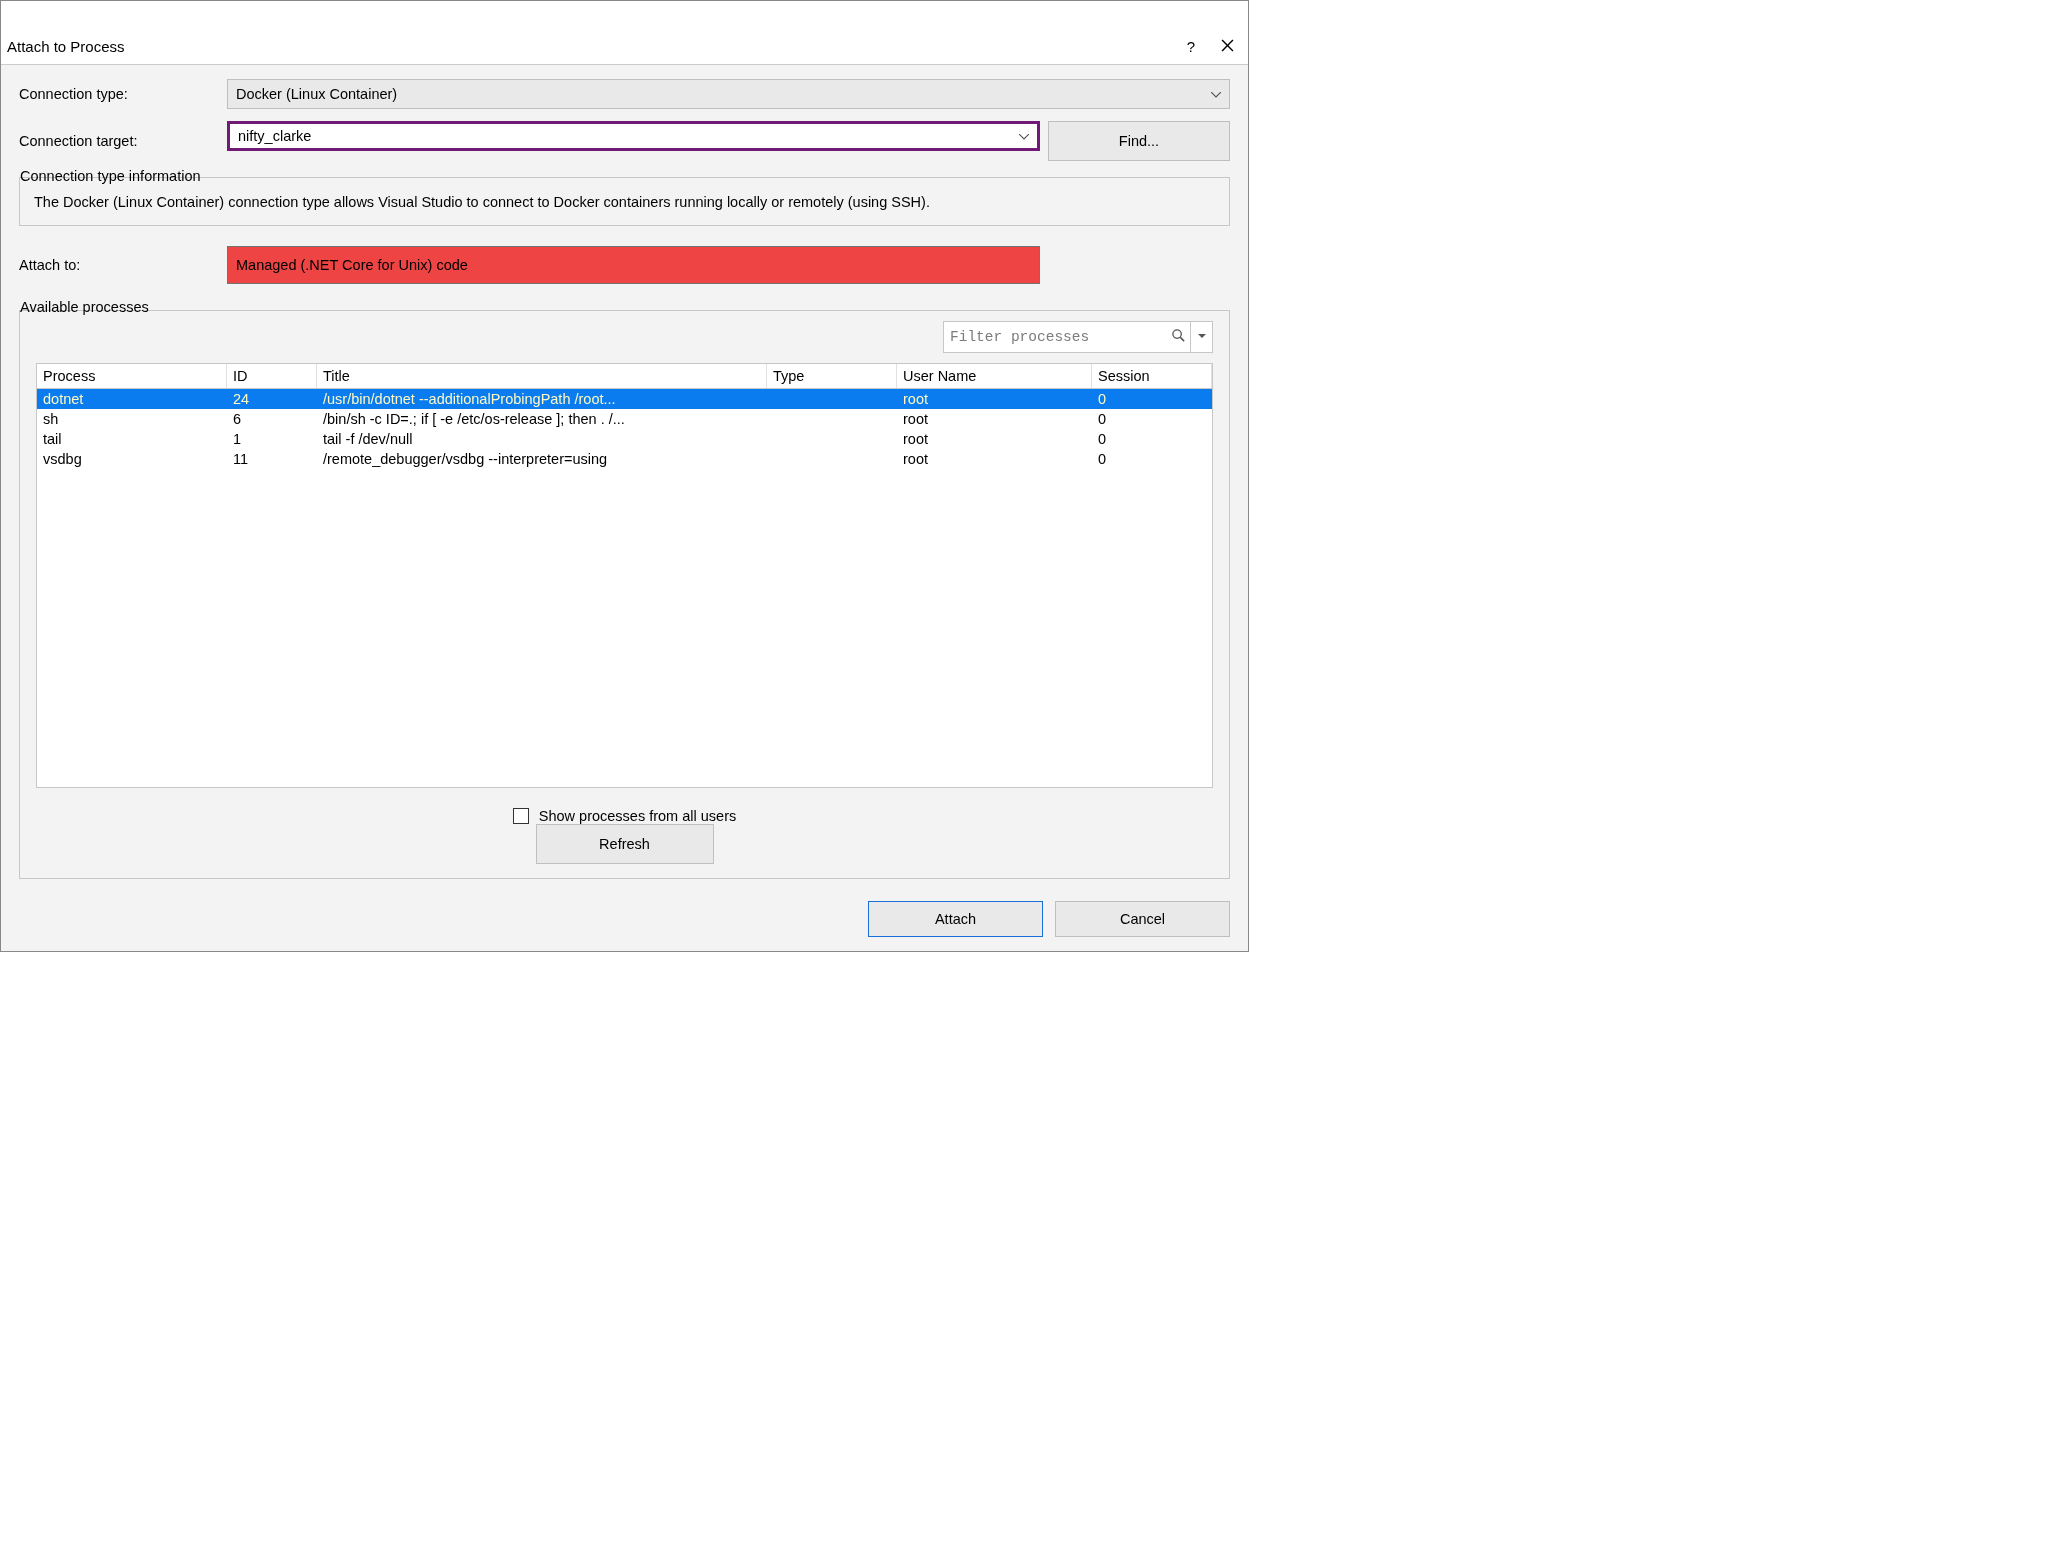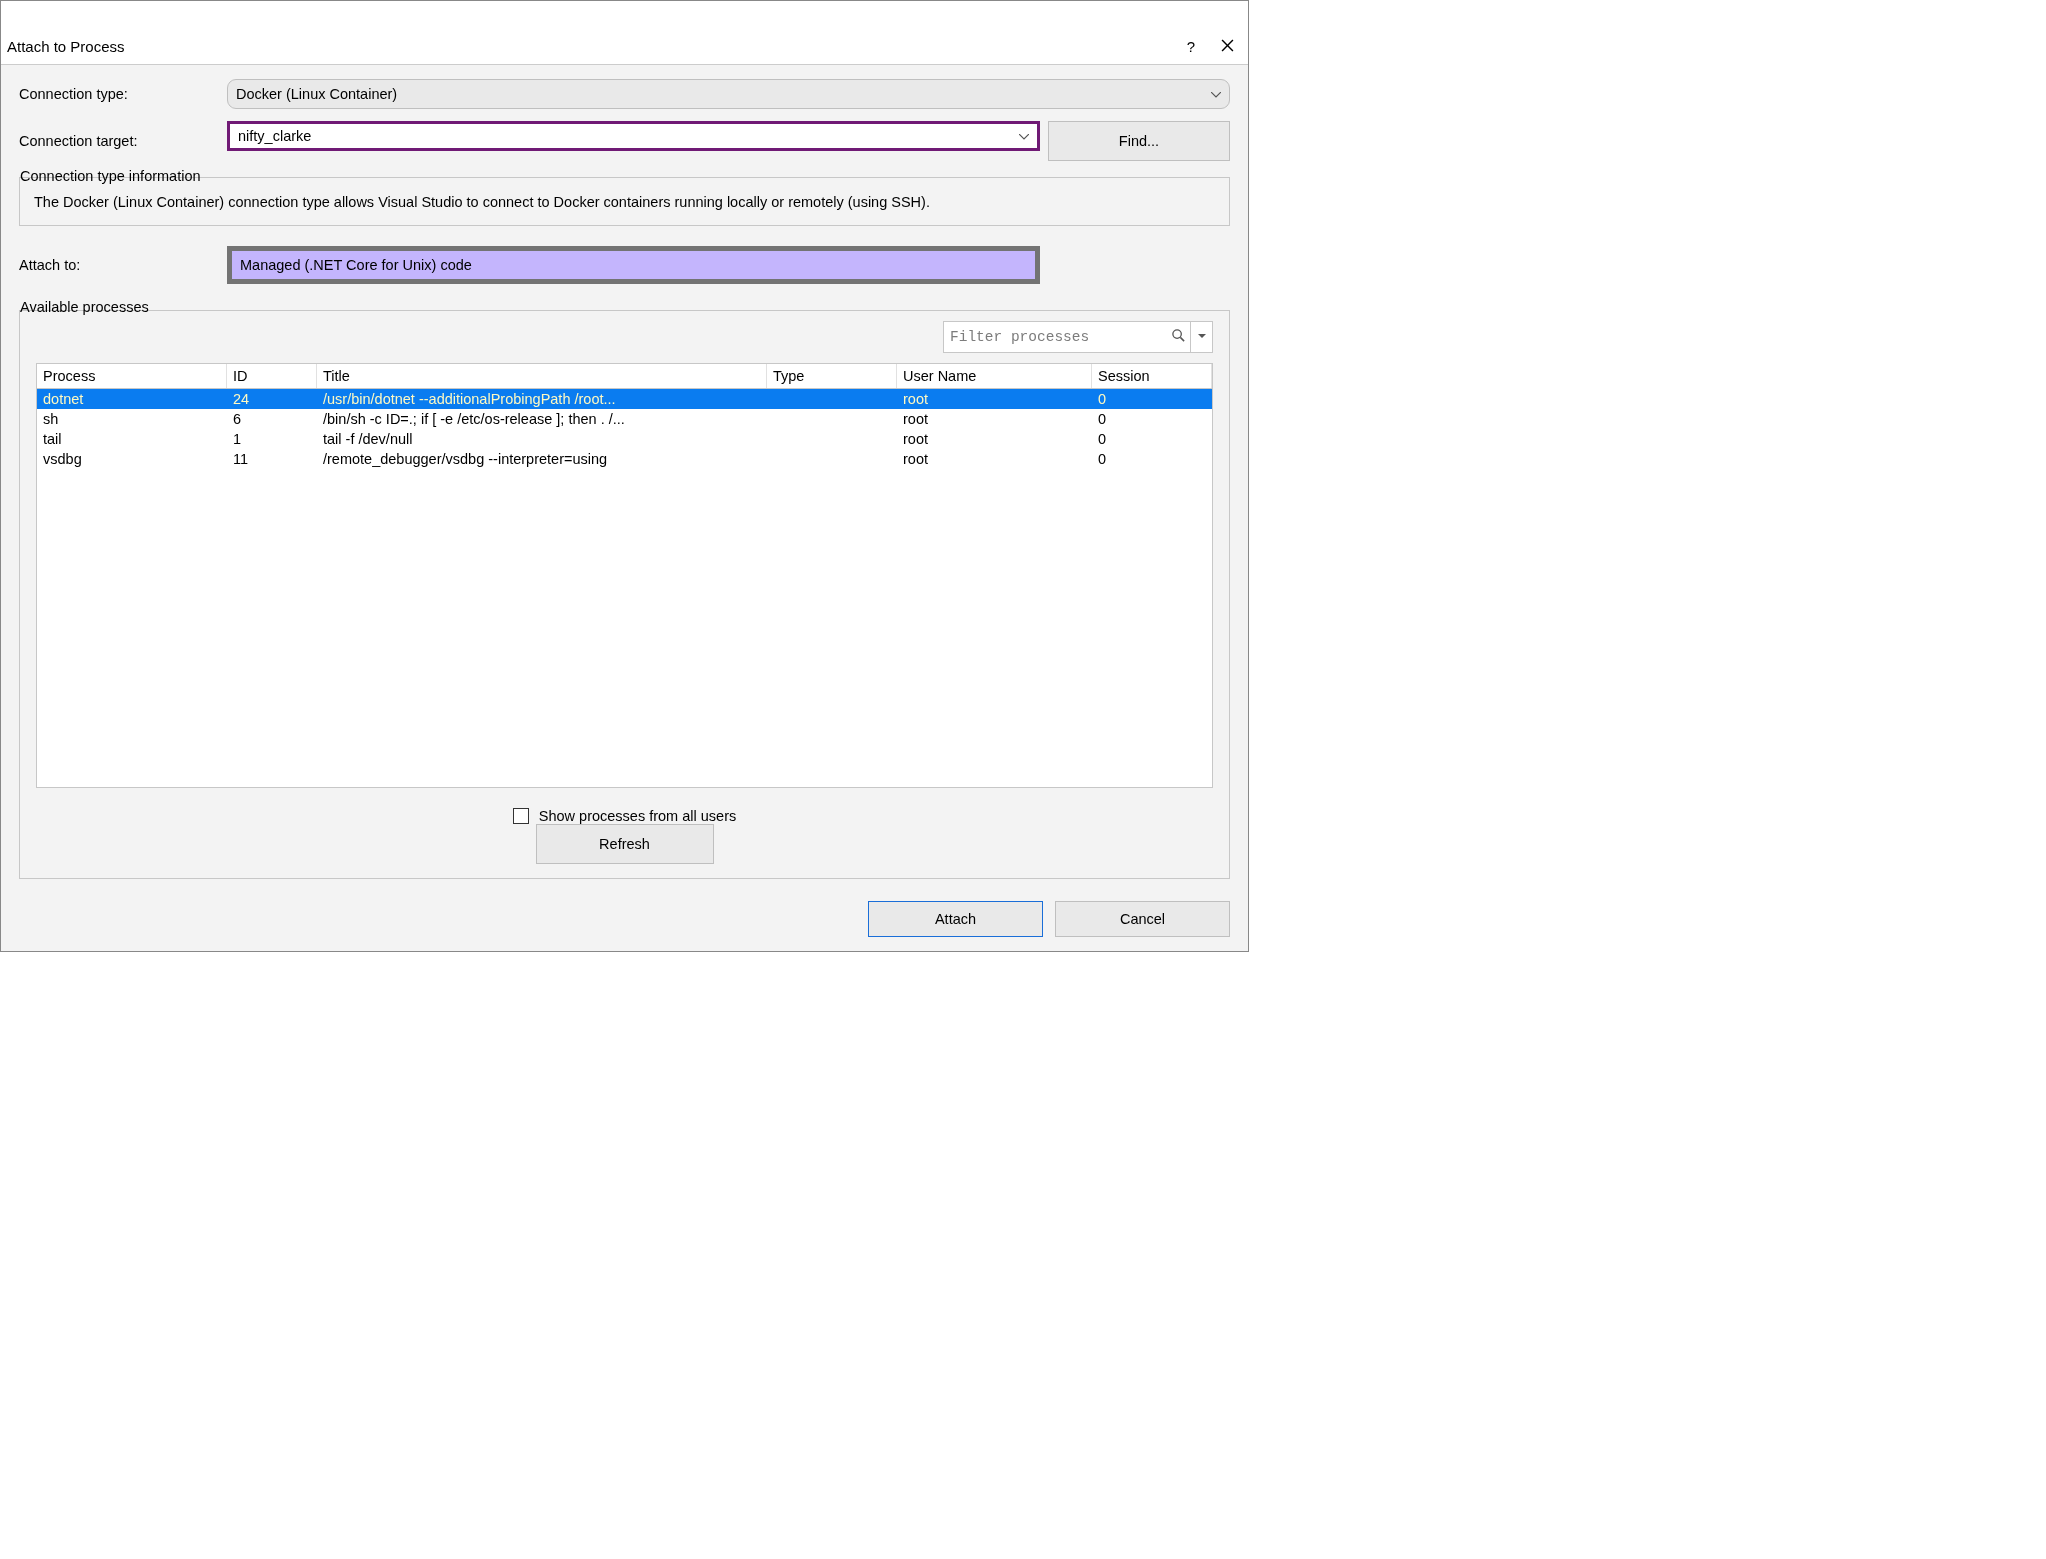"Docker (Linux Container)" div.dropdown { border-radius: 9px -> none }
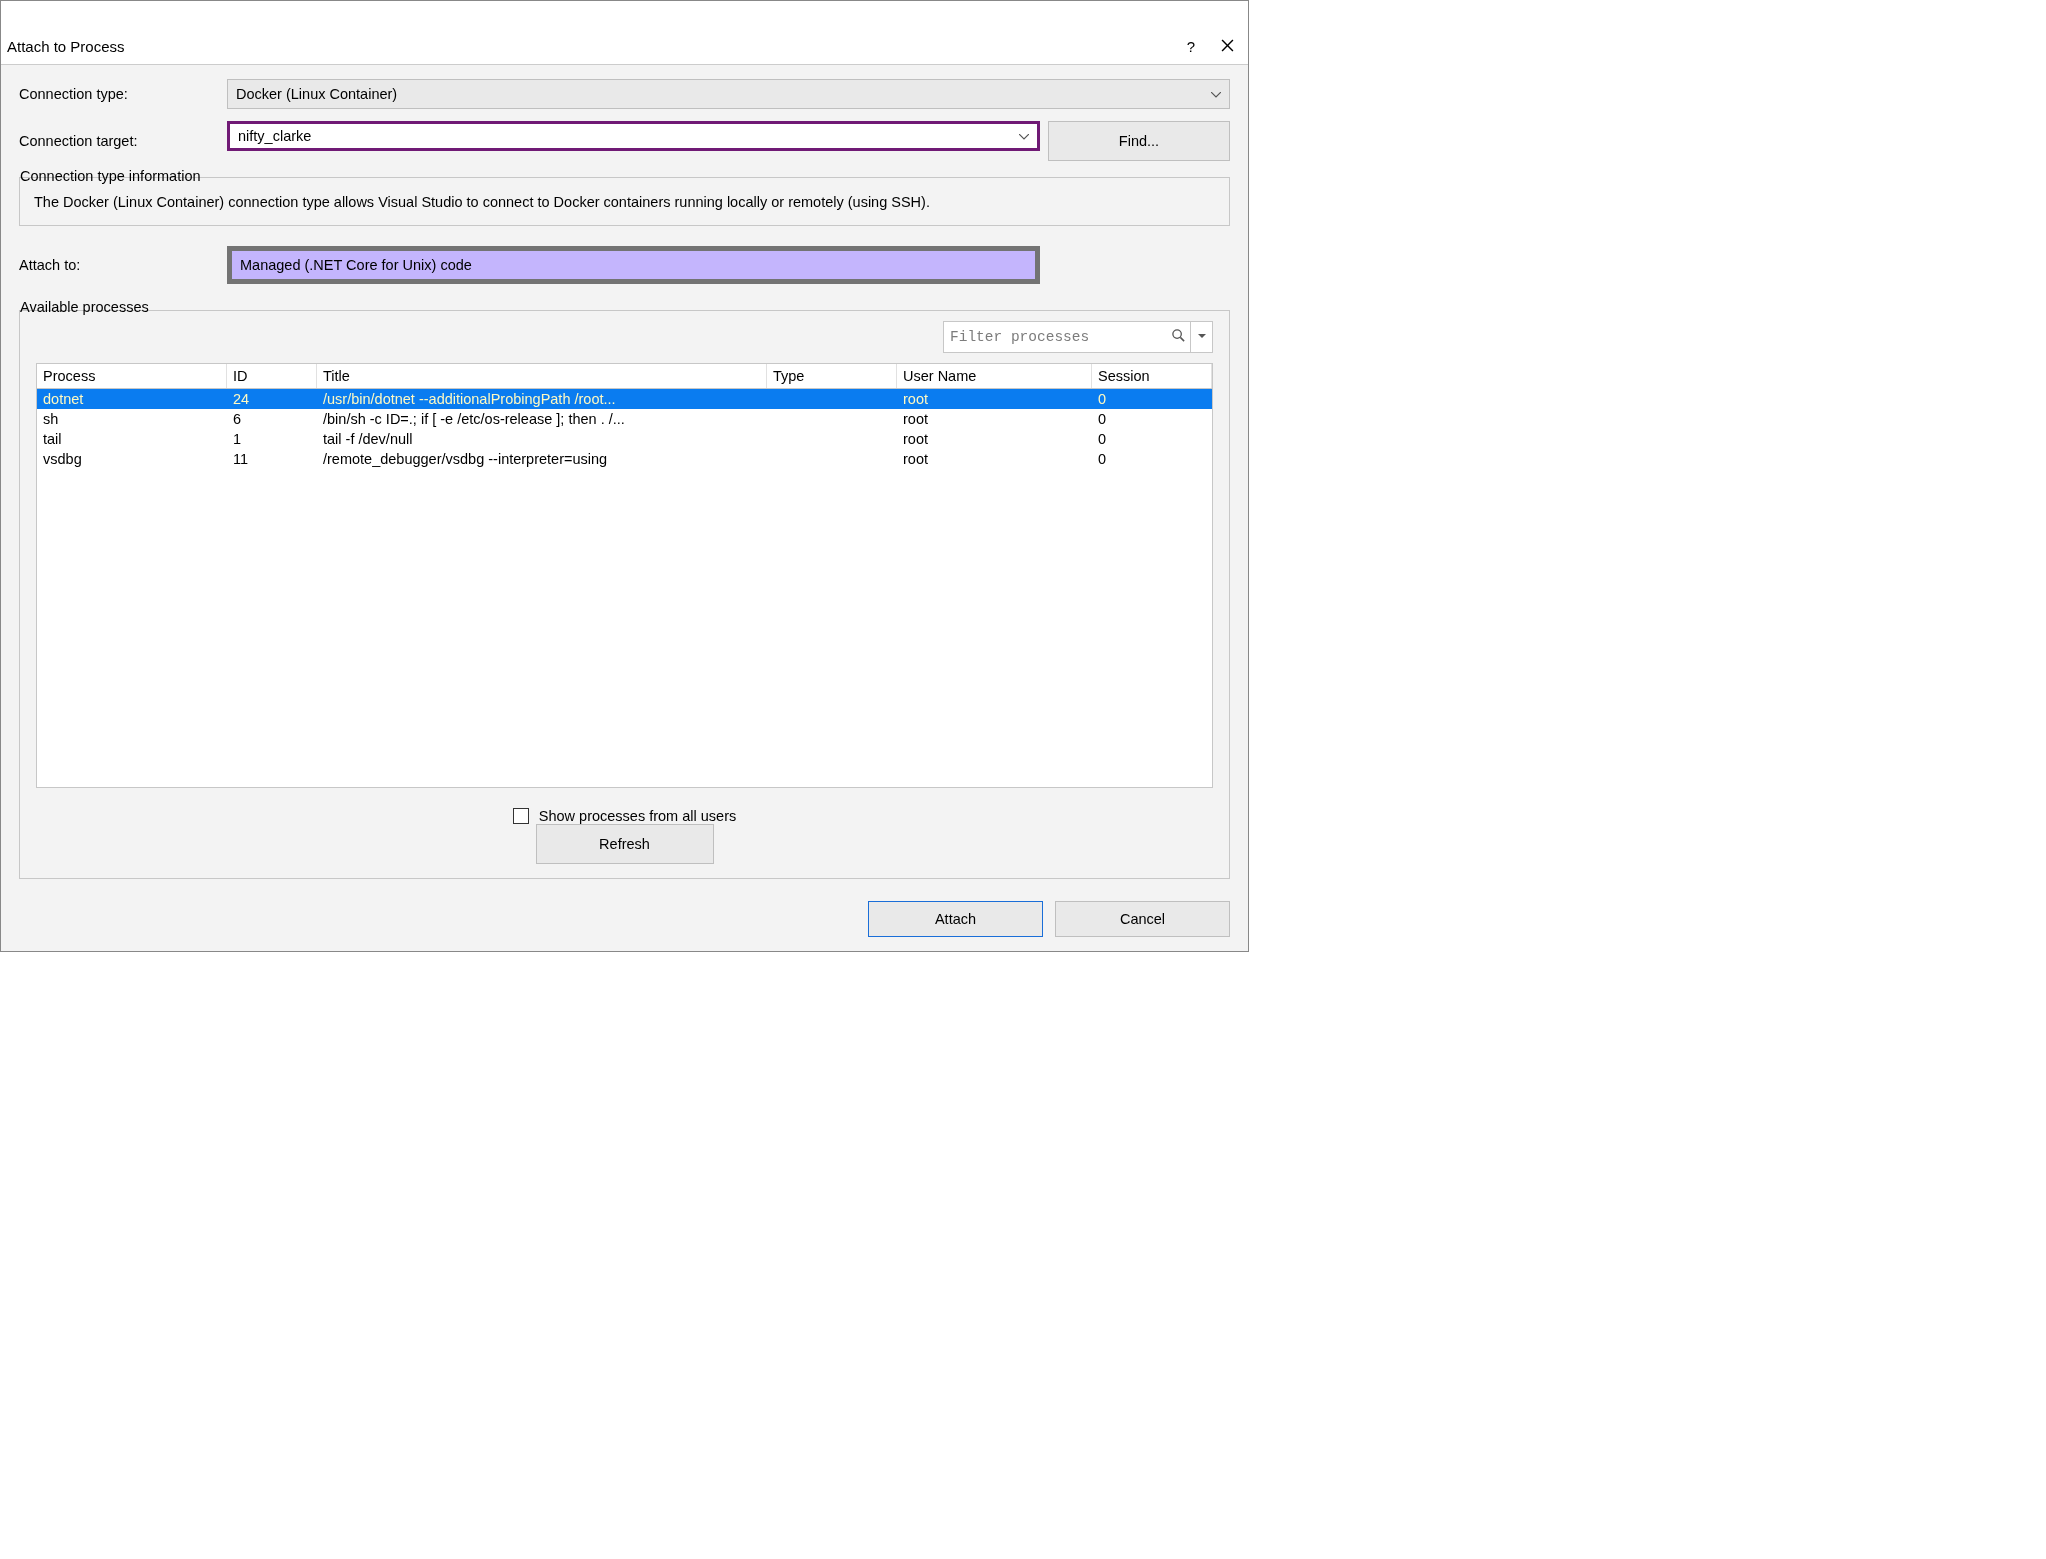"Managed (.NET Core for Unix)" .attach-to-field { background: #c4b5fd -> #ef4444; border: 5px solid #737373 -> 1px solid #737373 }
